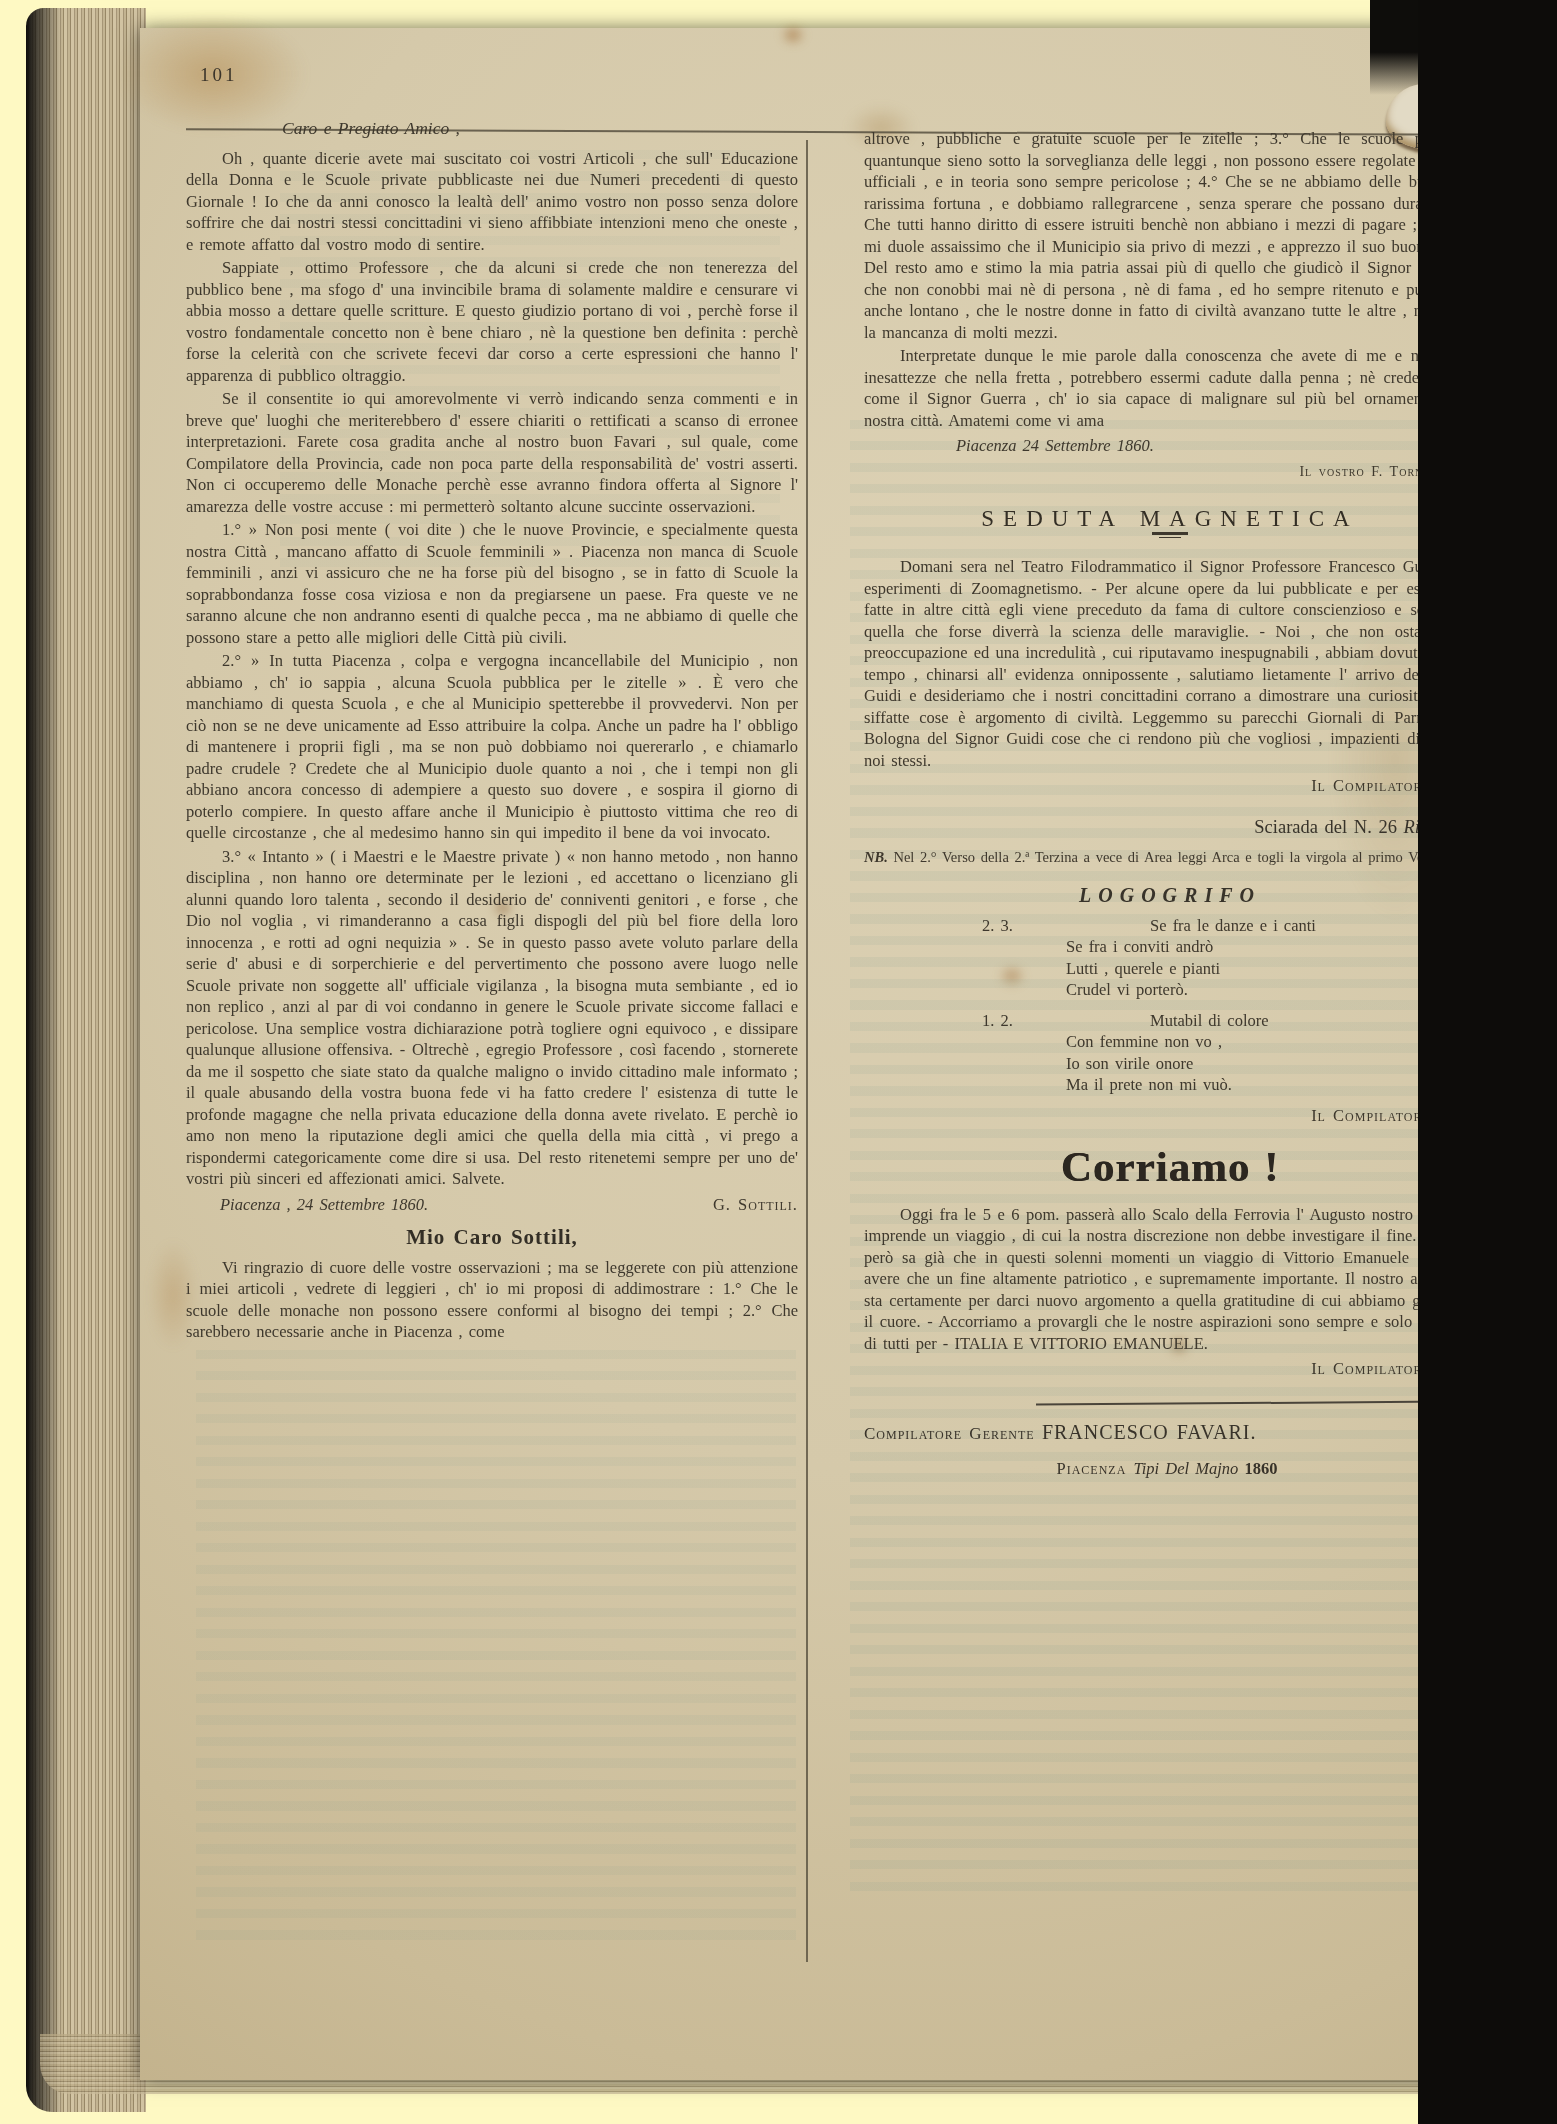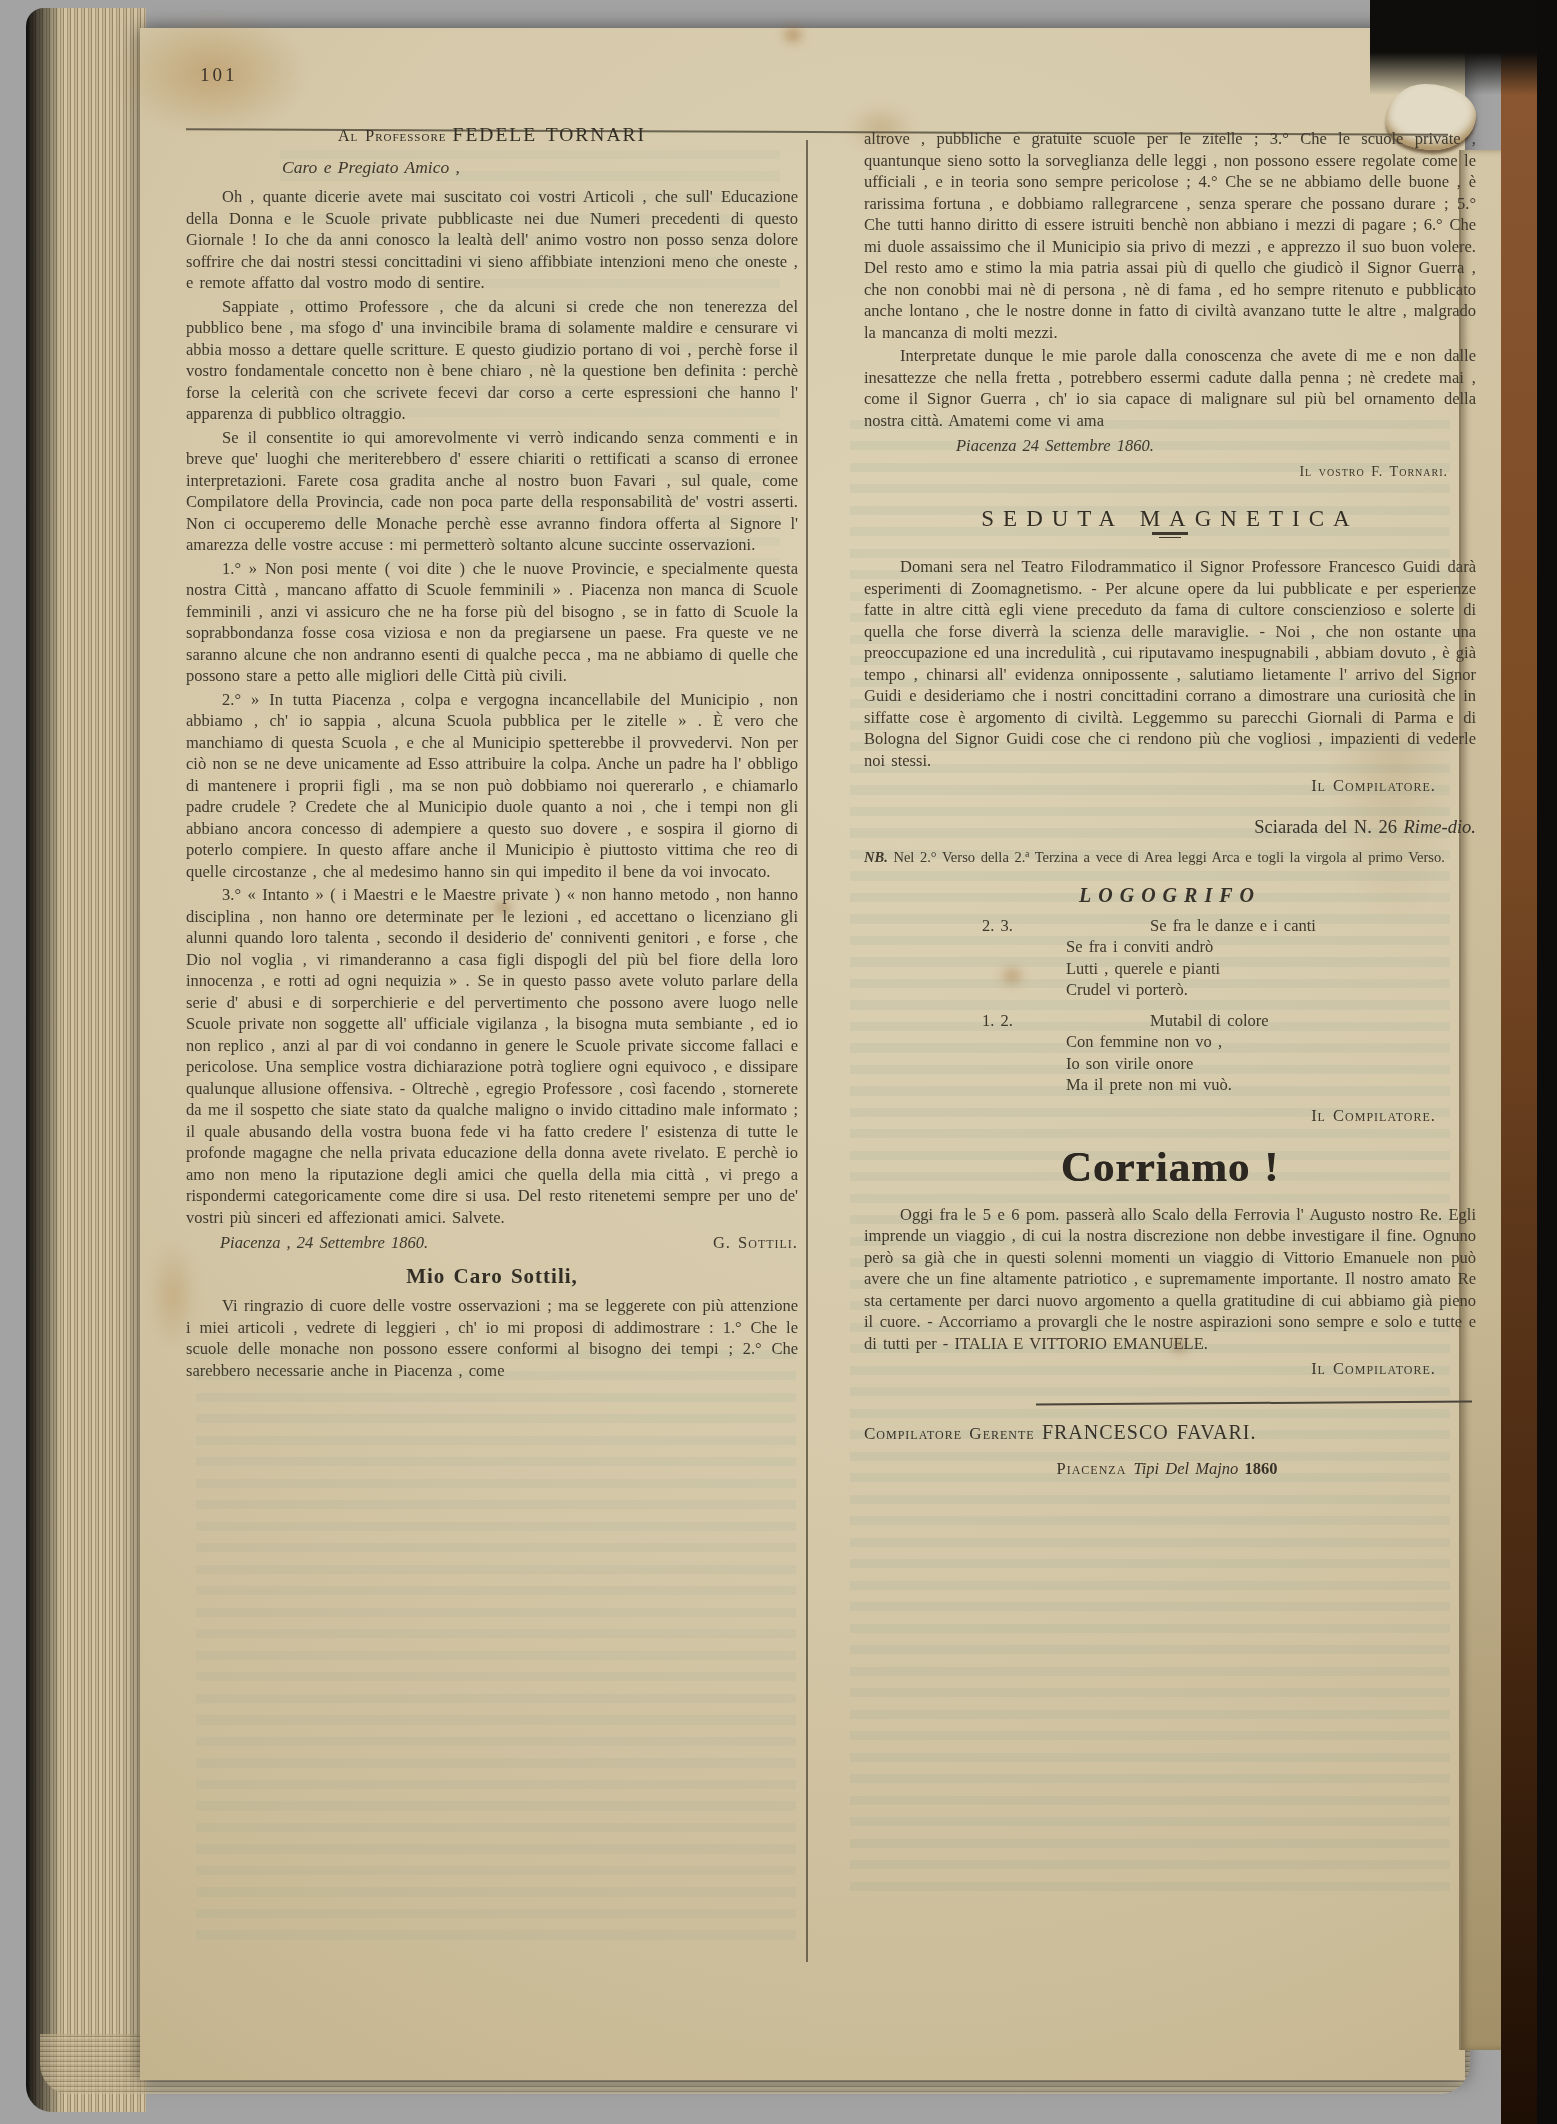"101" .scene { background: #a3a3a3 -> #fef9c3; width: 1537px -> 1418px }
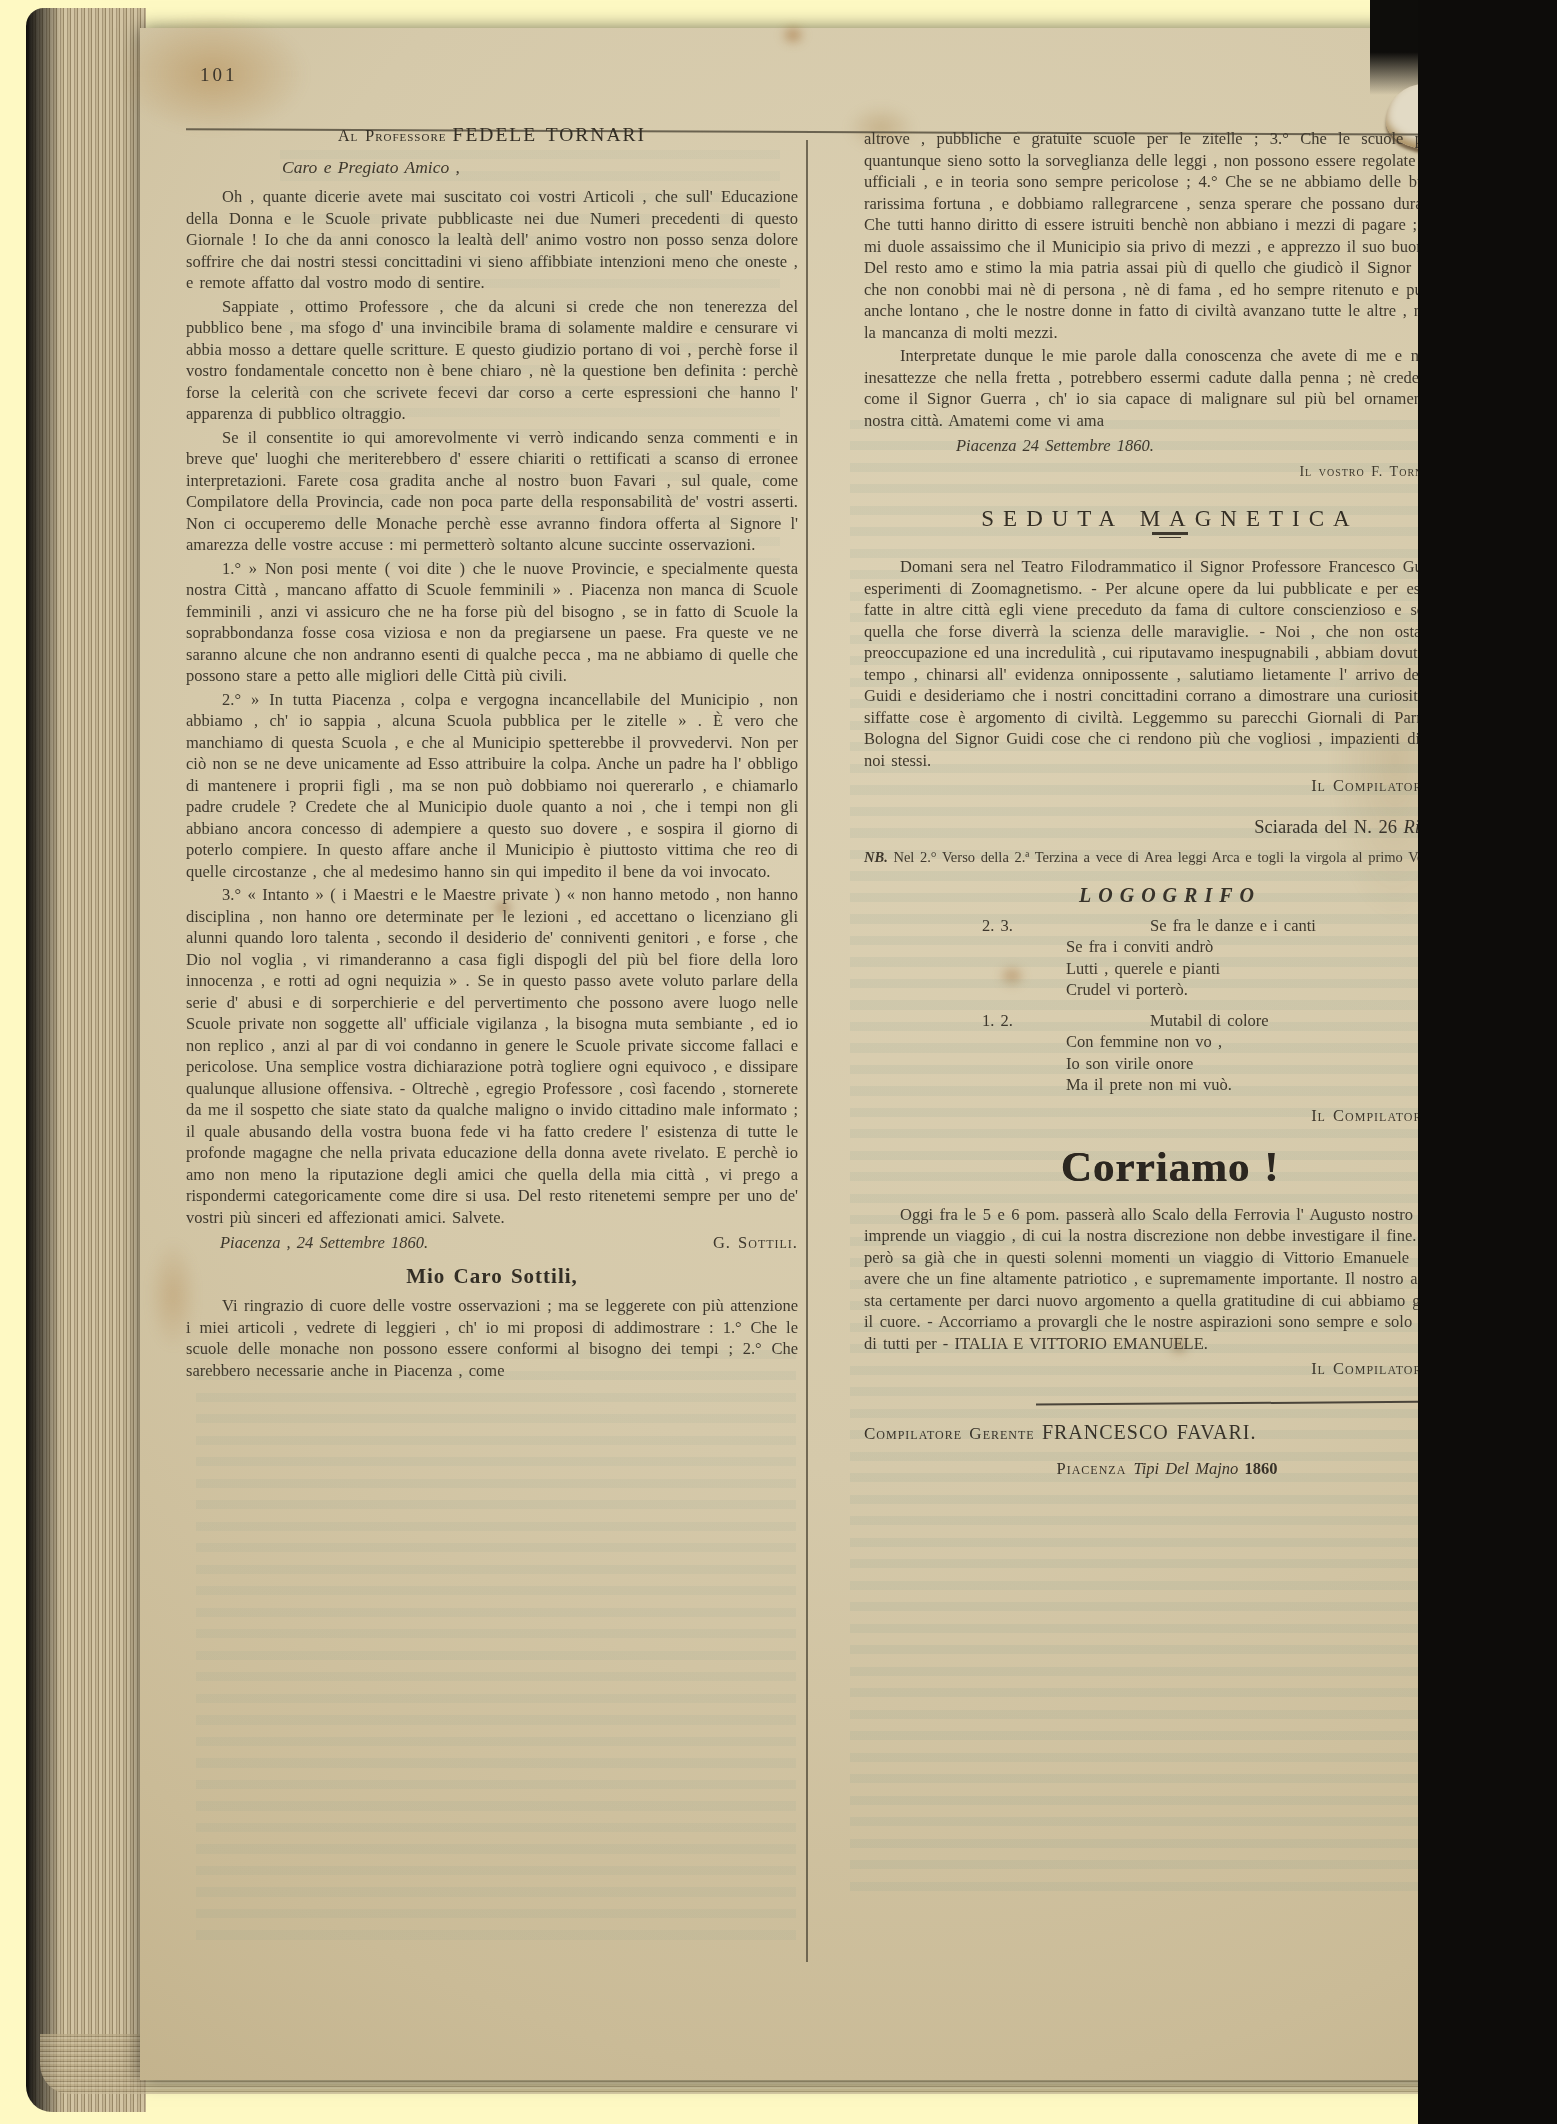"Al Professore FEDELE TORNARI" div.art-title { html: <div> <span>Al Professore</span> <span>FEDELE TORNARI</span> </div> -> none }
